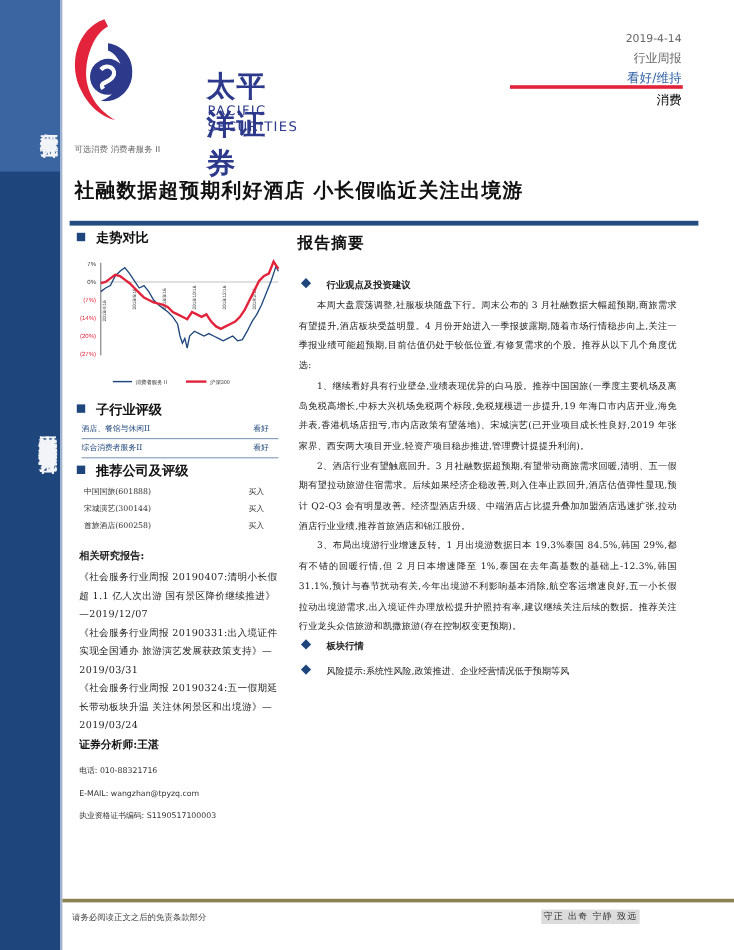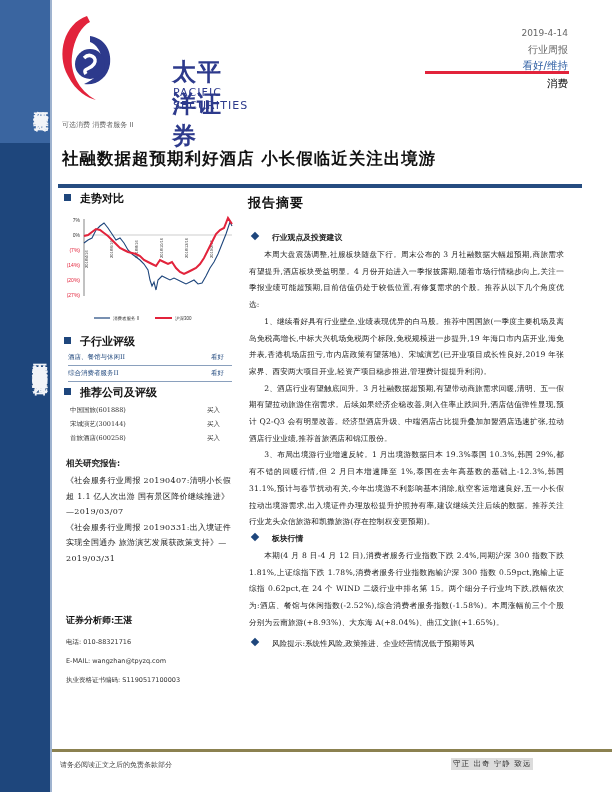"3、布局出境游行业增速反转。1 月出境游数据日本 19.3%泰国" p.para { text: 10.3% -> 84.5% }
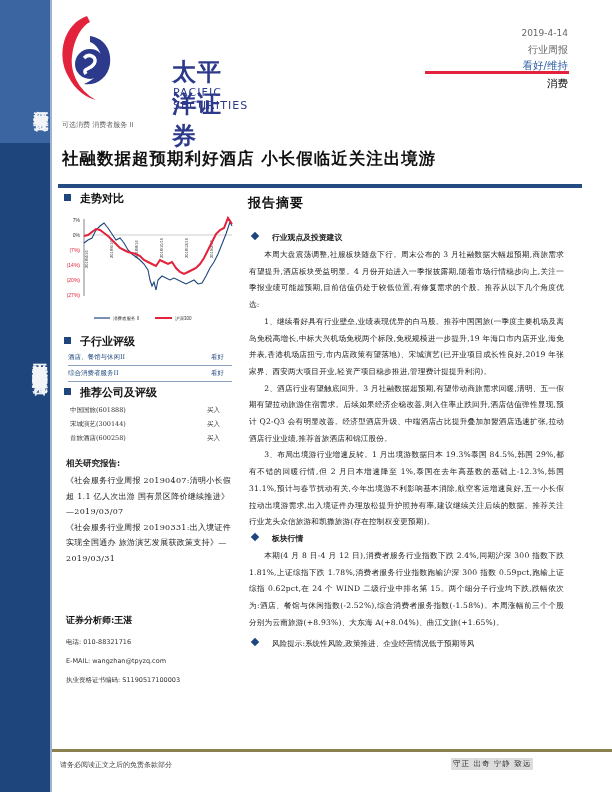"《社会服务行业周报 20190407:清明小长假超 1.1 亿人次出游" p { text: 2019/03/07 -> 2019/12/07 }
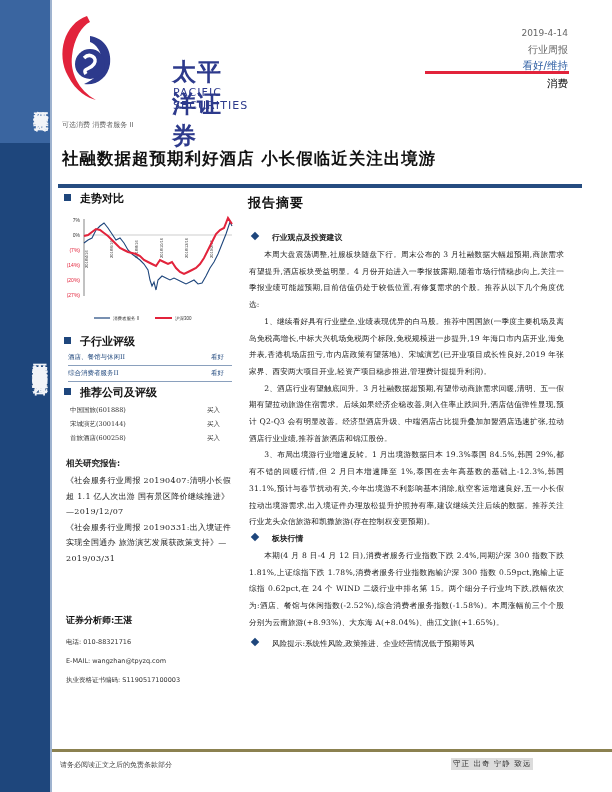"本期(4 月 8 日-4 月" p.para { html: <p>本期(4 月 8 日-4 月 12 日),消费者服务行业指数下跌 2.4%,同期沪深 300 指数下跌 1.81%,上证综指下跌 1.78%,消费者服务行业指数跑输沪深 300 指数 0.59pct,跑输上证综指 0.62pct,在 24 个 WIND 二级行业中排名第 15。两个细分子行业均下跌,跌幅依次为:酒店、餐馆与休闲指数(-2.52%),综合消费者服务指数(-1.58%)。本周涨幅前三个个股分别为云南旅游(+8.93%)、大东海 A(+8.04%)、曲江文旅(+1.65%)。</p> -> none }
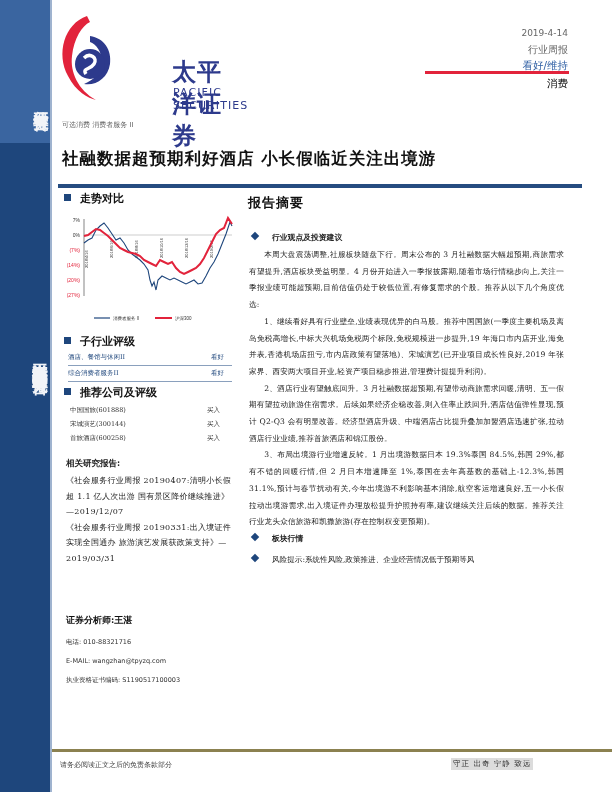"《社会服务行业周报 20190324:五一假期延长带动板块升温" p { html: none -> <p>《社会服务行业周报 20190324:五一假期延长带动板块升温 关注休闲景区和出境游》—2019/03/24</p> }
